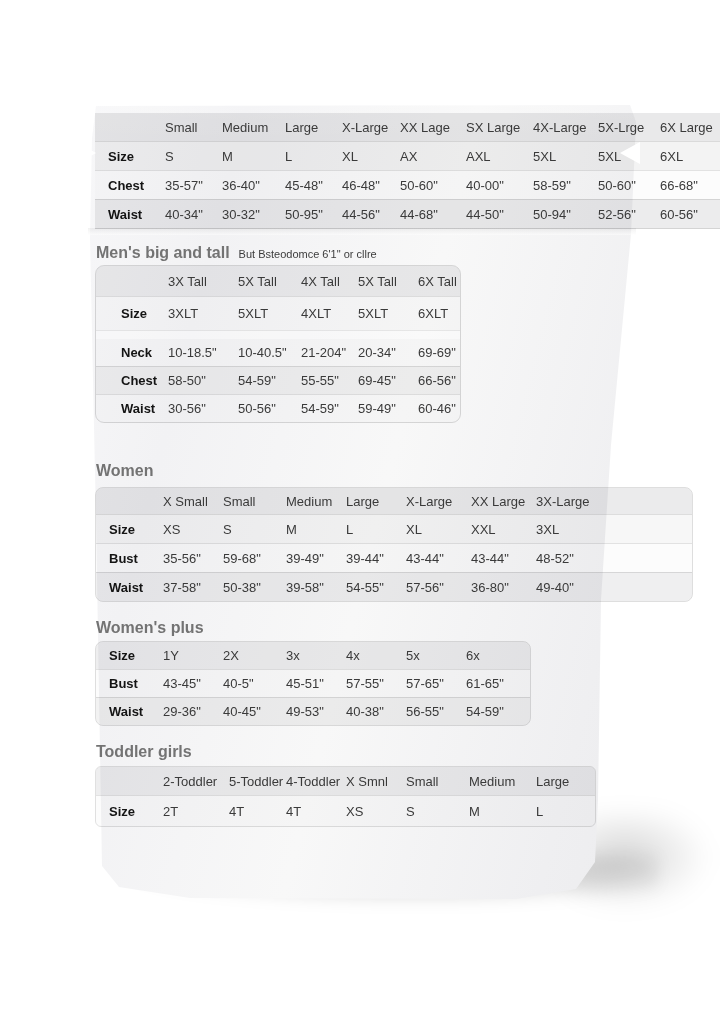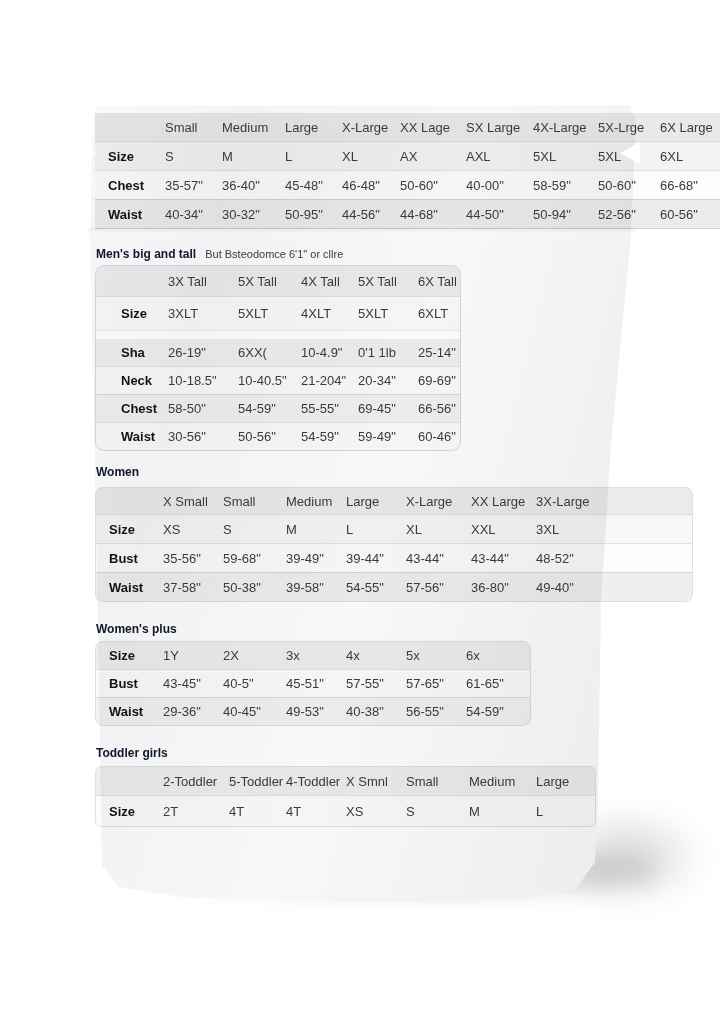"Men's big and tall" .section-title .st { color: #0f172a -> #737373; font-size: 12px -> 16px }
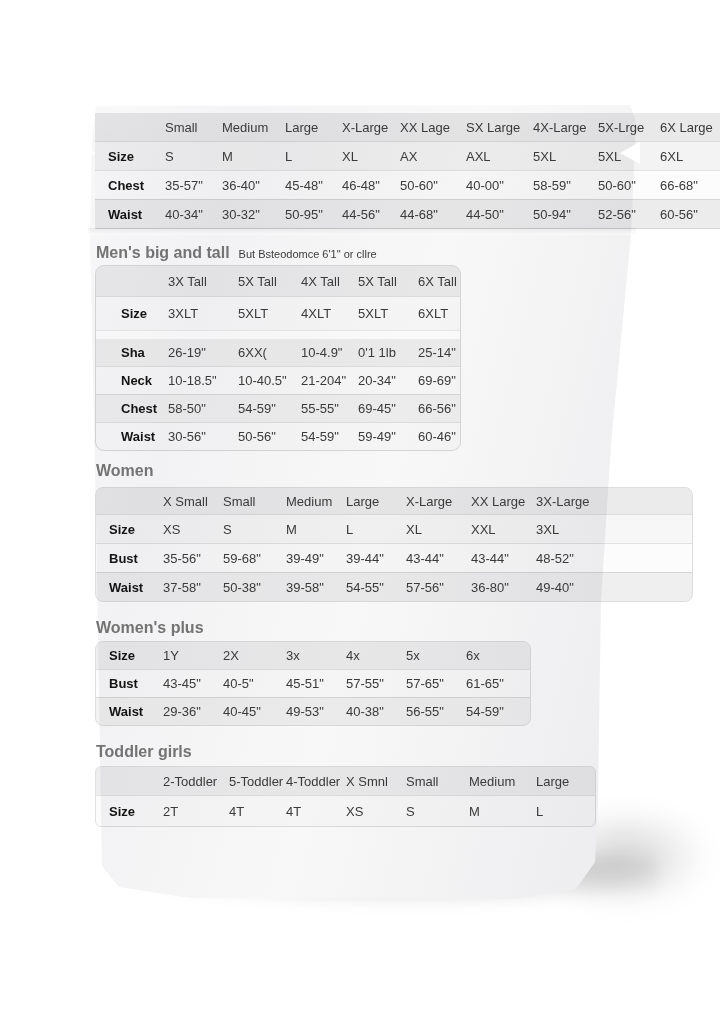"Sha" div.row { html: <div> <span>Sha</span> <span>26-19"</span> <span>6XX(</span> <span>10-4.9"</span> <span>0'1 1lb</span> <span>25-14"</span> </div> -> none }
